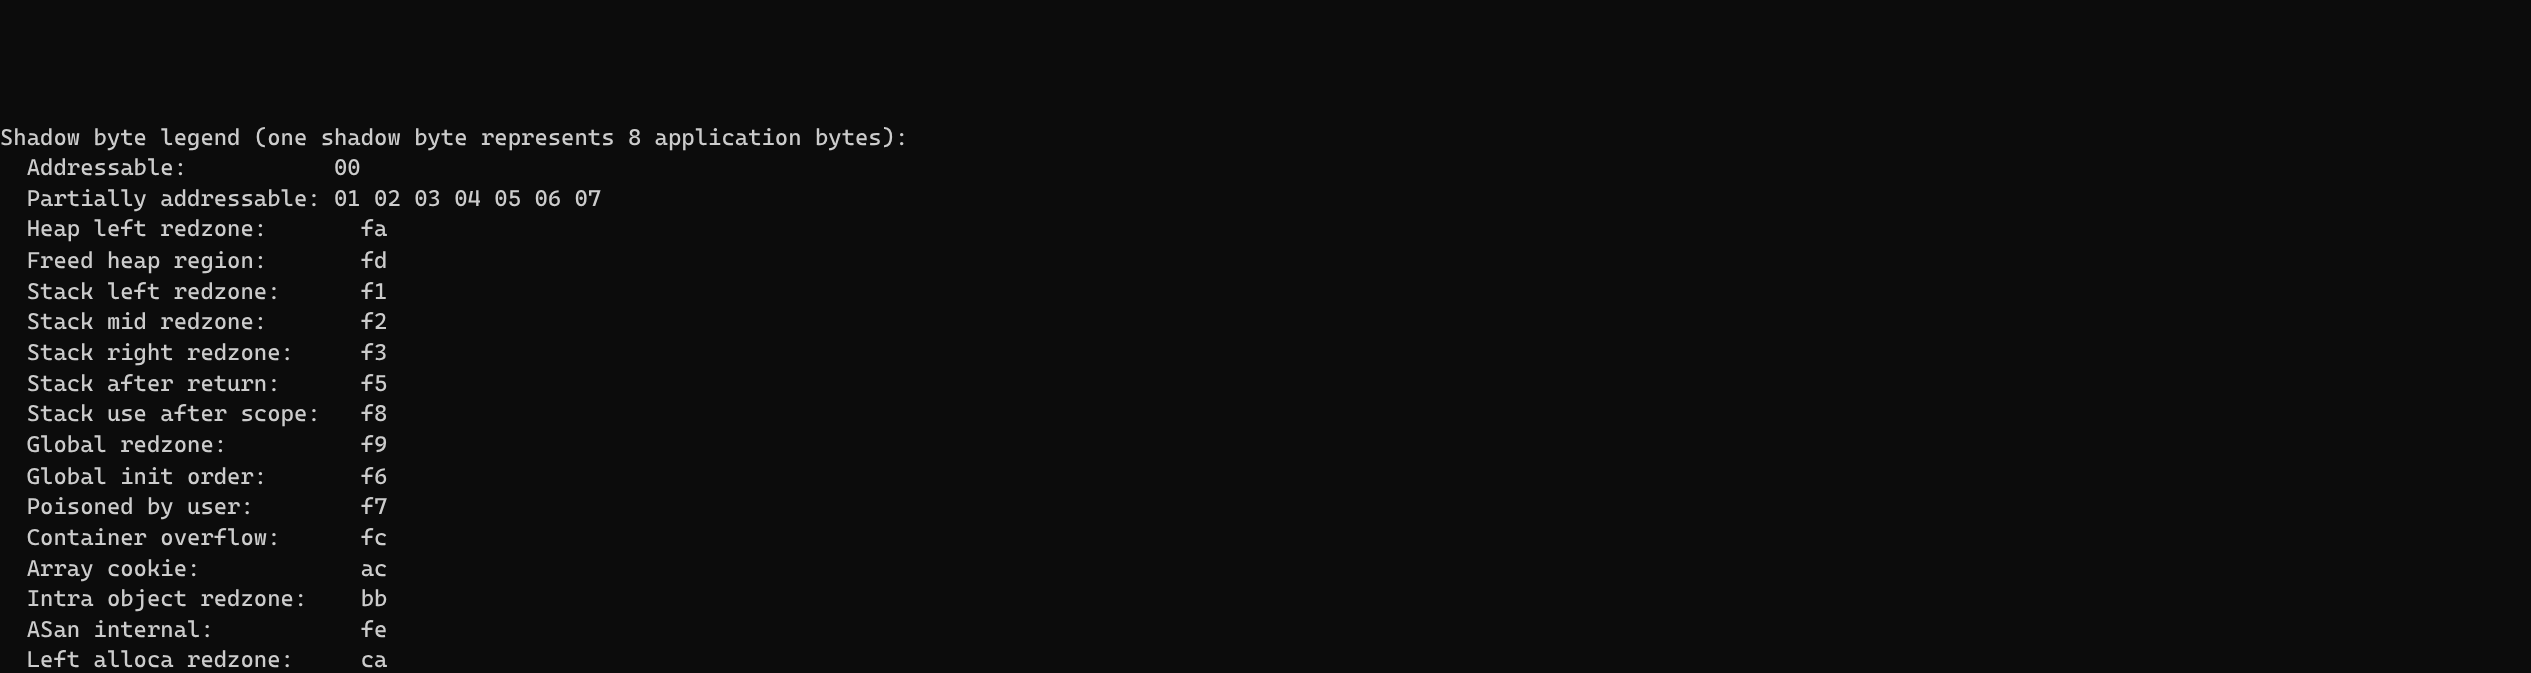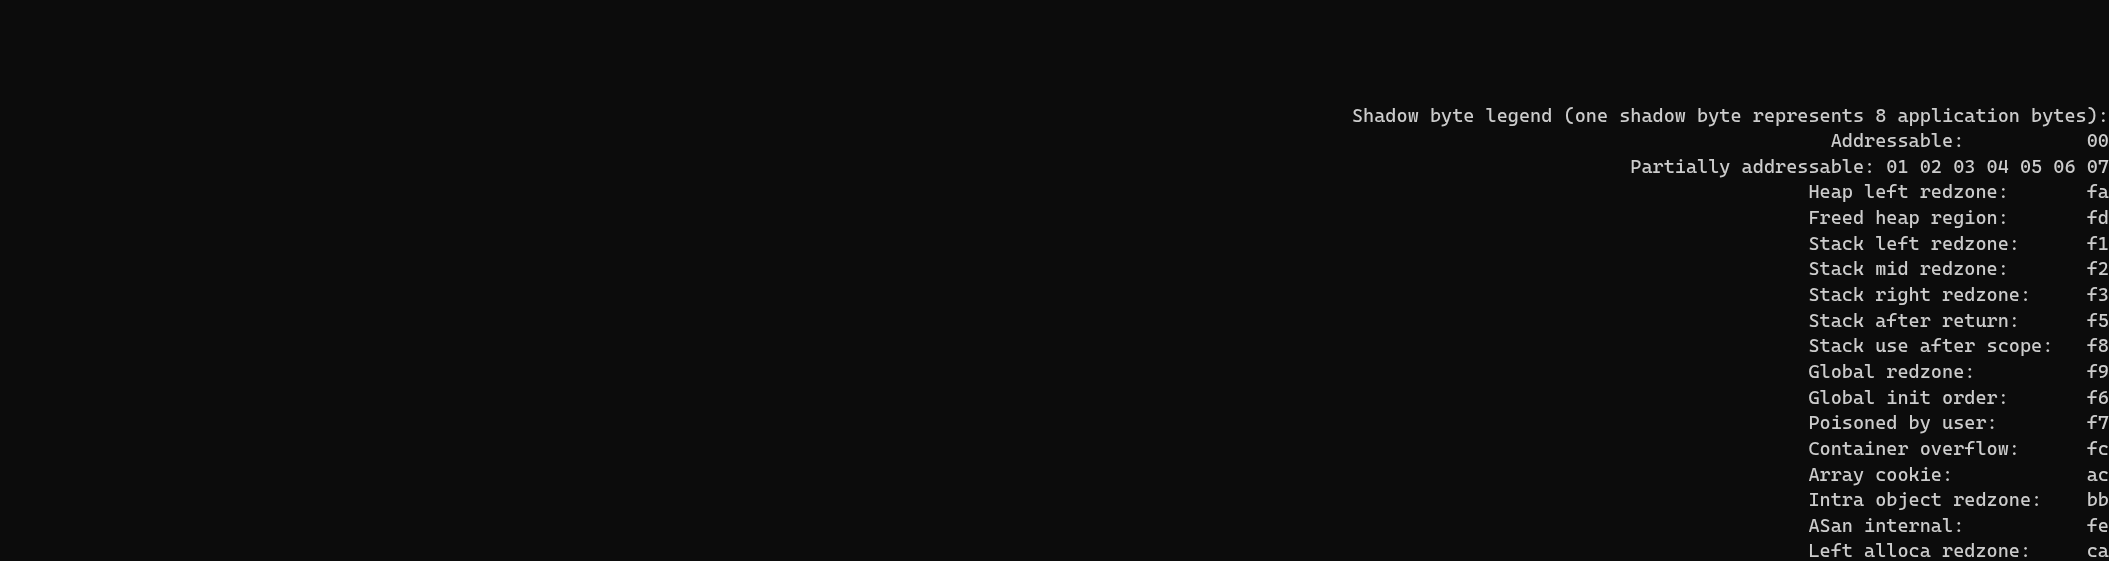"Shadow byte legend (one shadow" * { text-align: right -> none }
